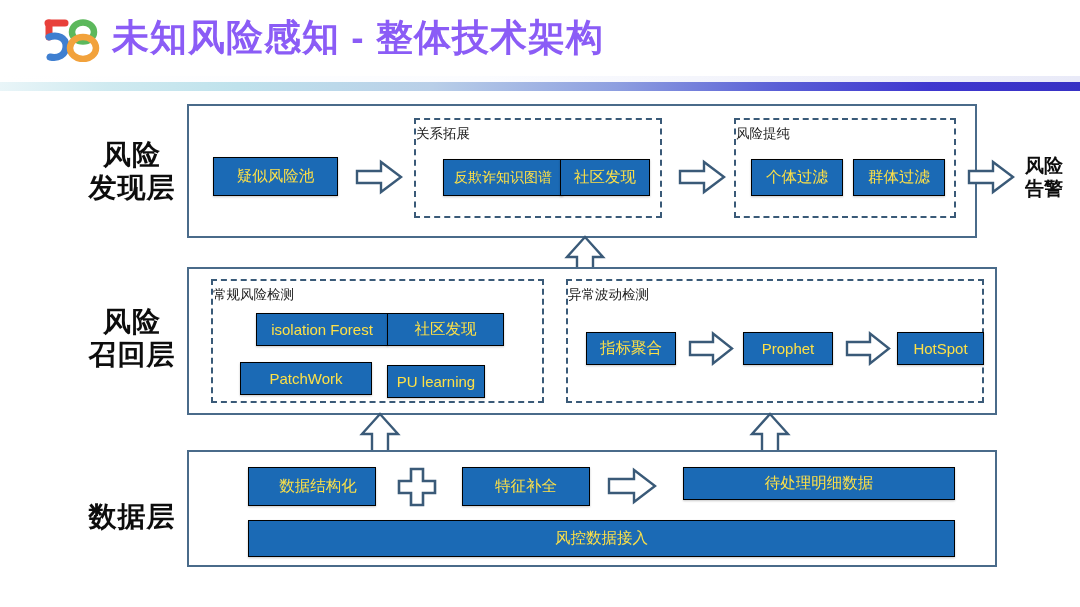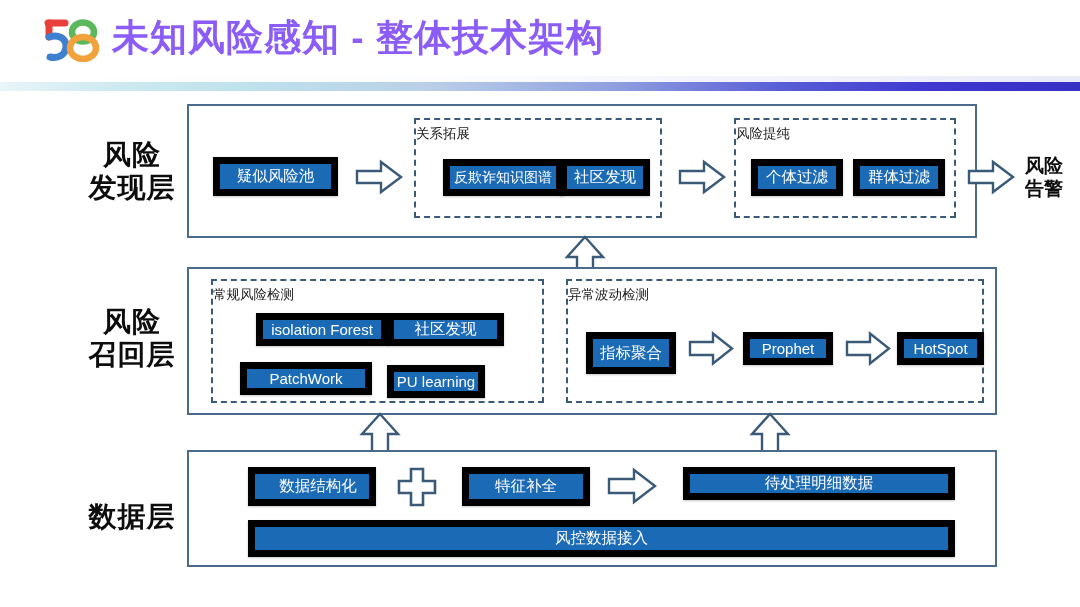"疑似风险池" .bluebox { border: 7px solid #000000 -> 1px solid #000000; color: #ffffff -> #fde047 }
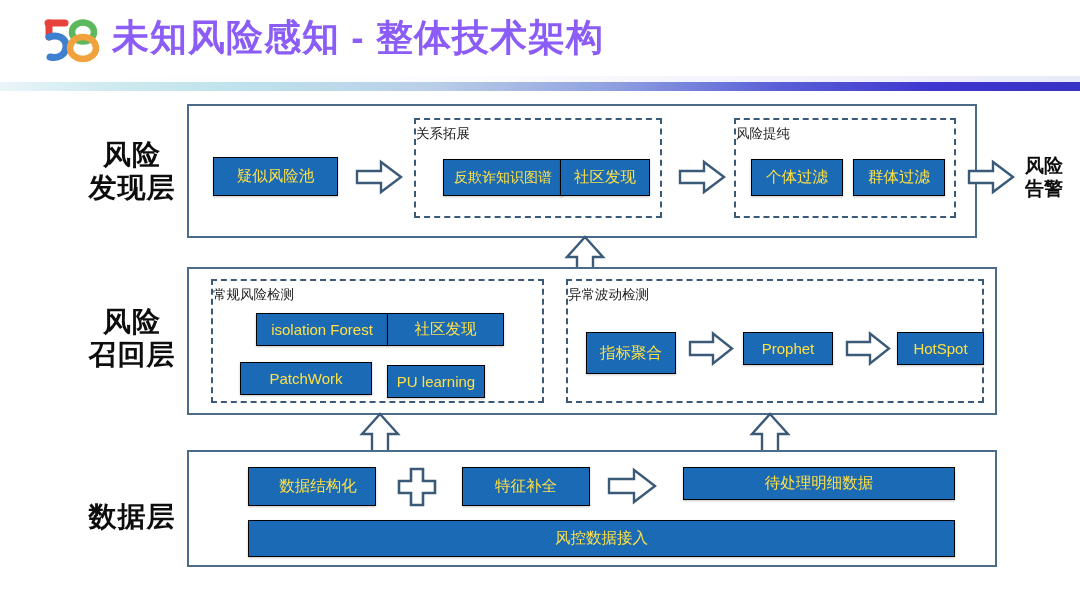"指标聚合" div.bluebox { height: 42px -> 33px }
